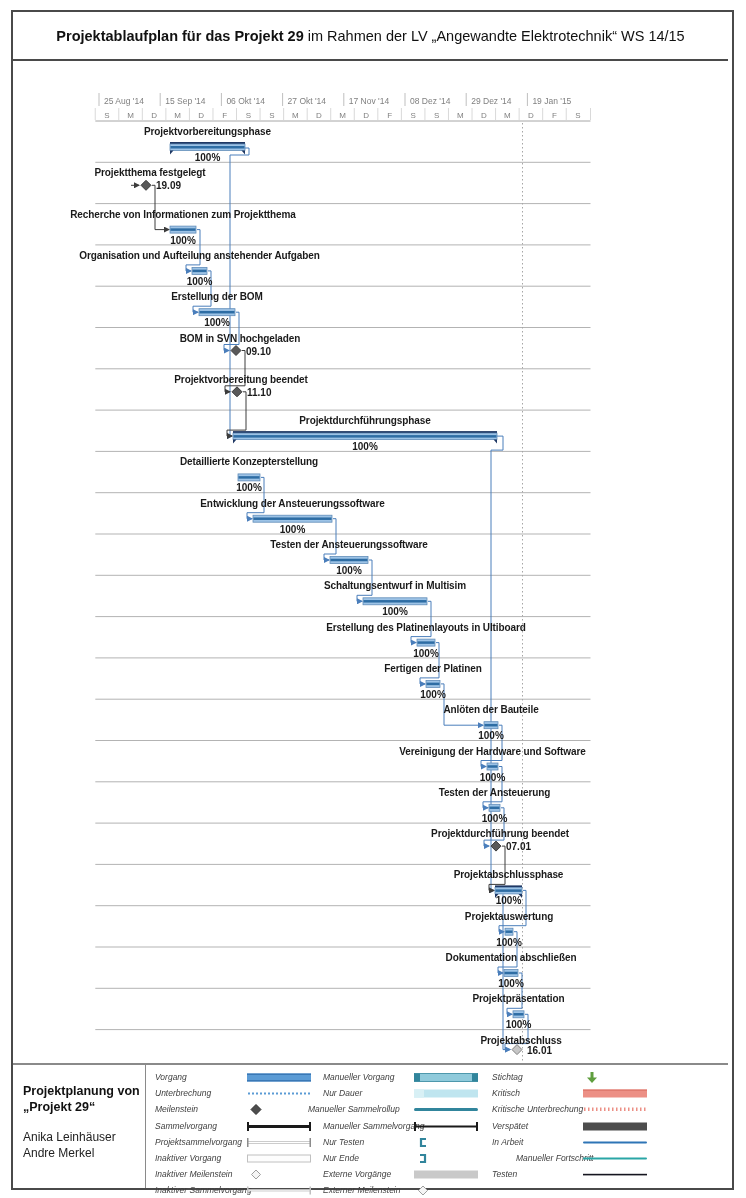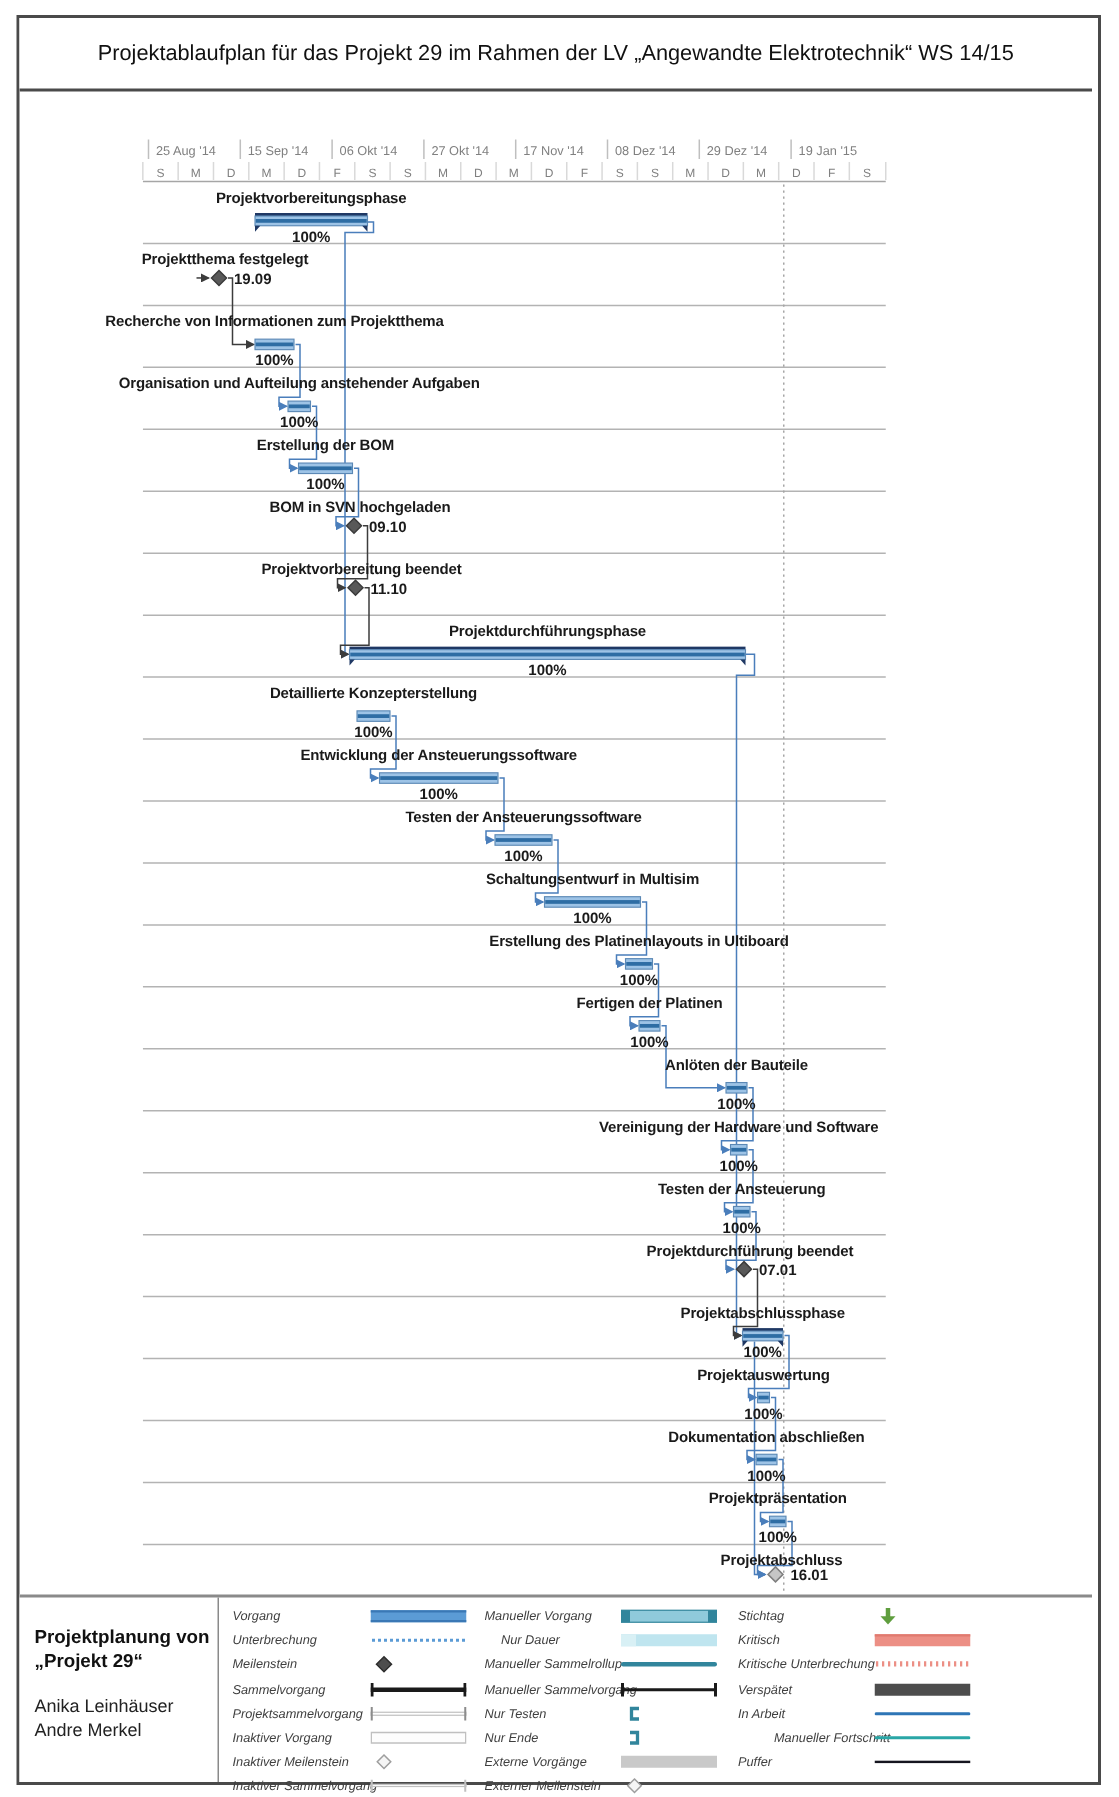"Projektablaufplan für das Projekt 29" .titlebar .t-bold { font-weight: normal -> bold }
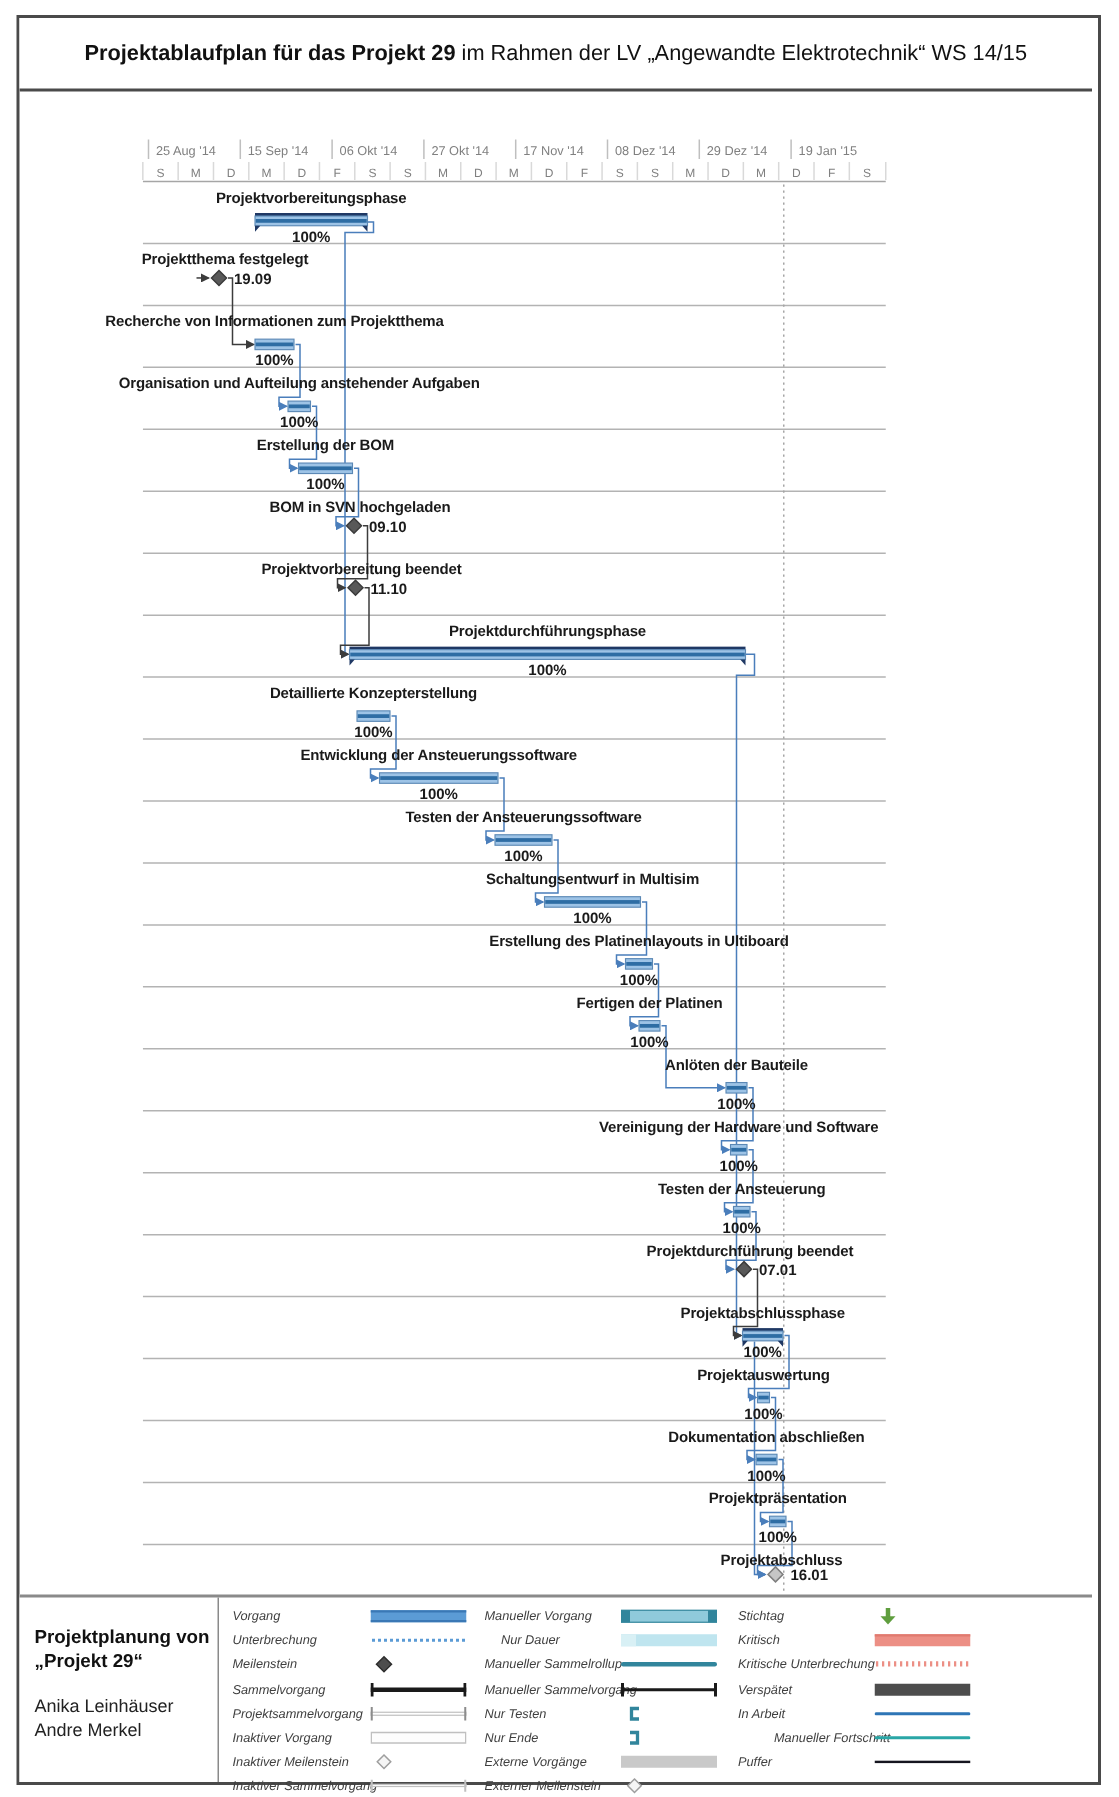"Nur Dauer" span.lg-label { margin-left: 11px -> none }
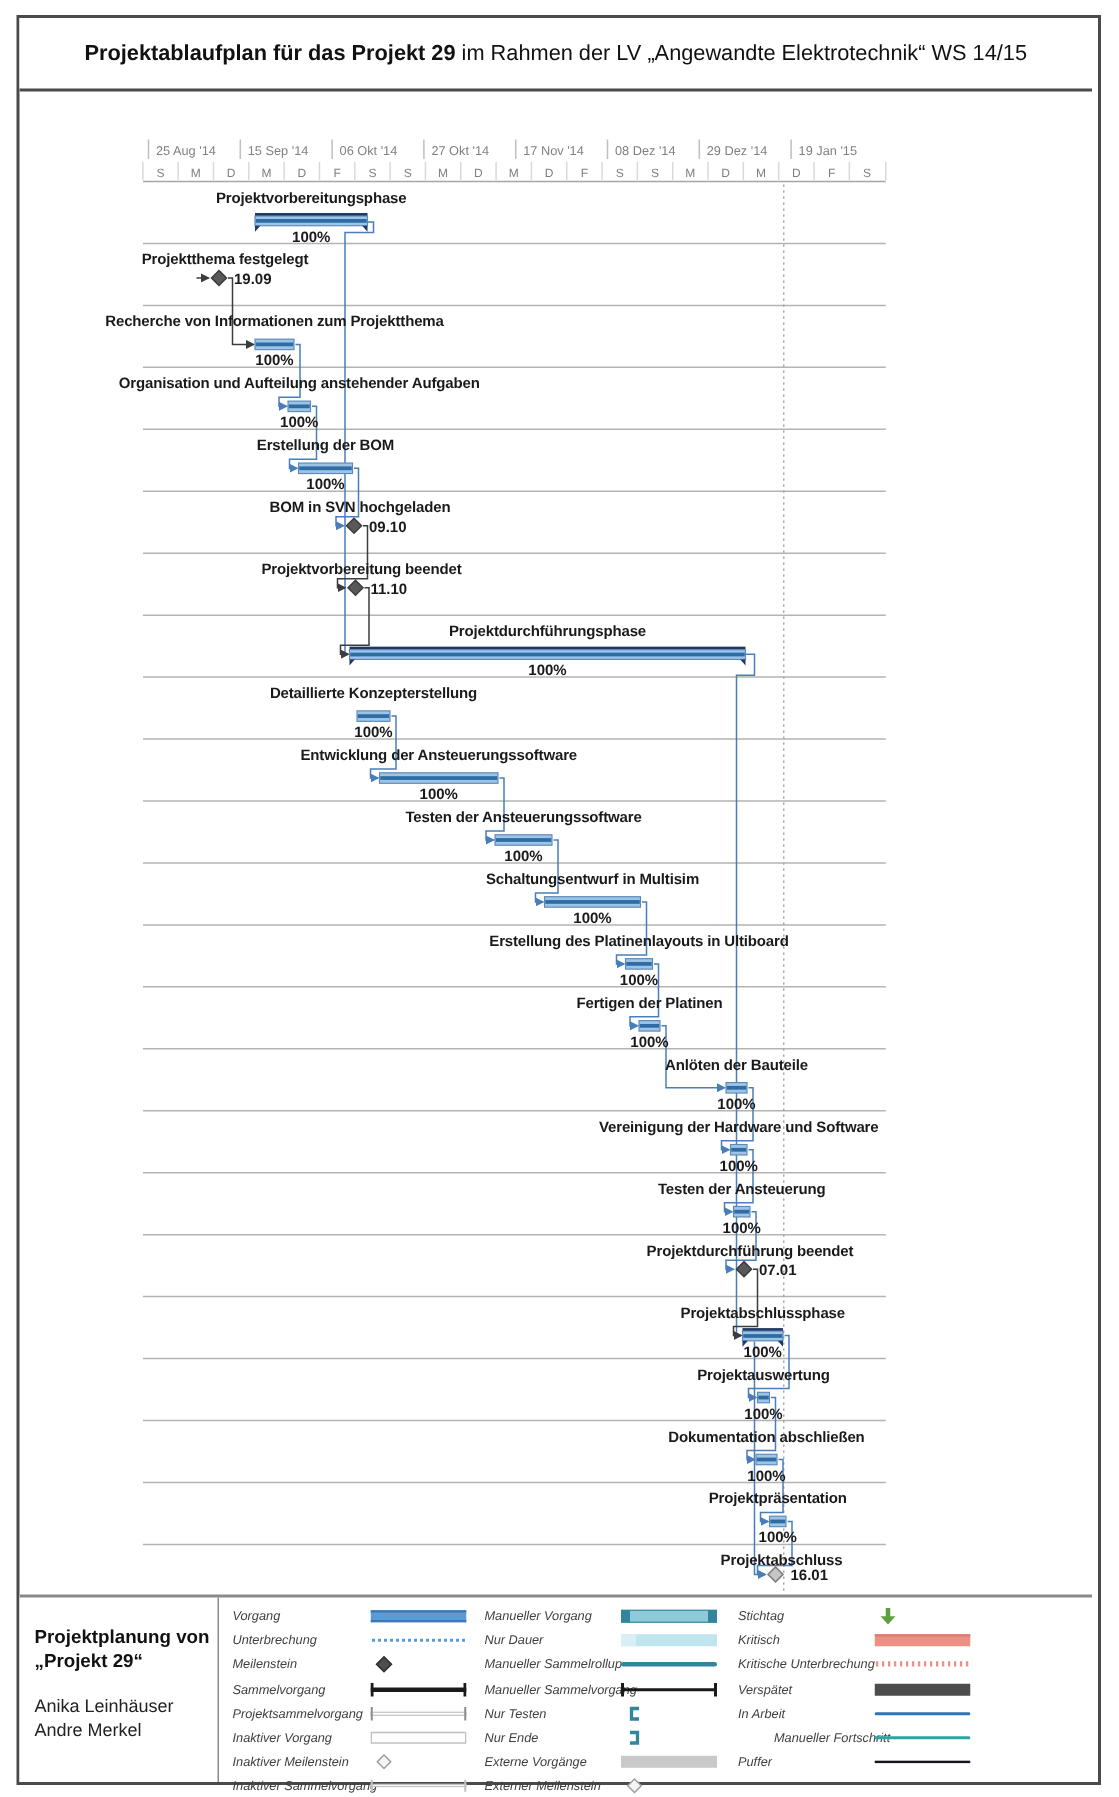"Manueller Sammelrollup" span.lg-label { left: 310px -> 295px }
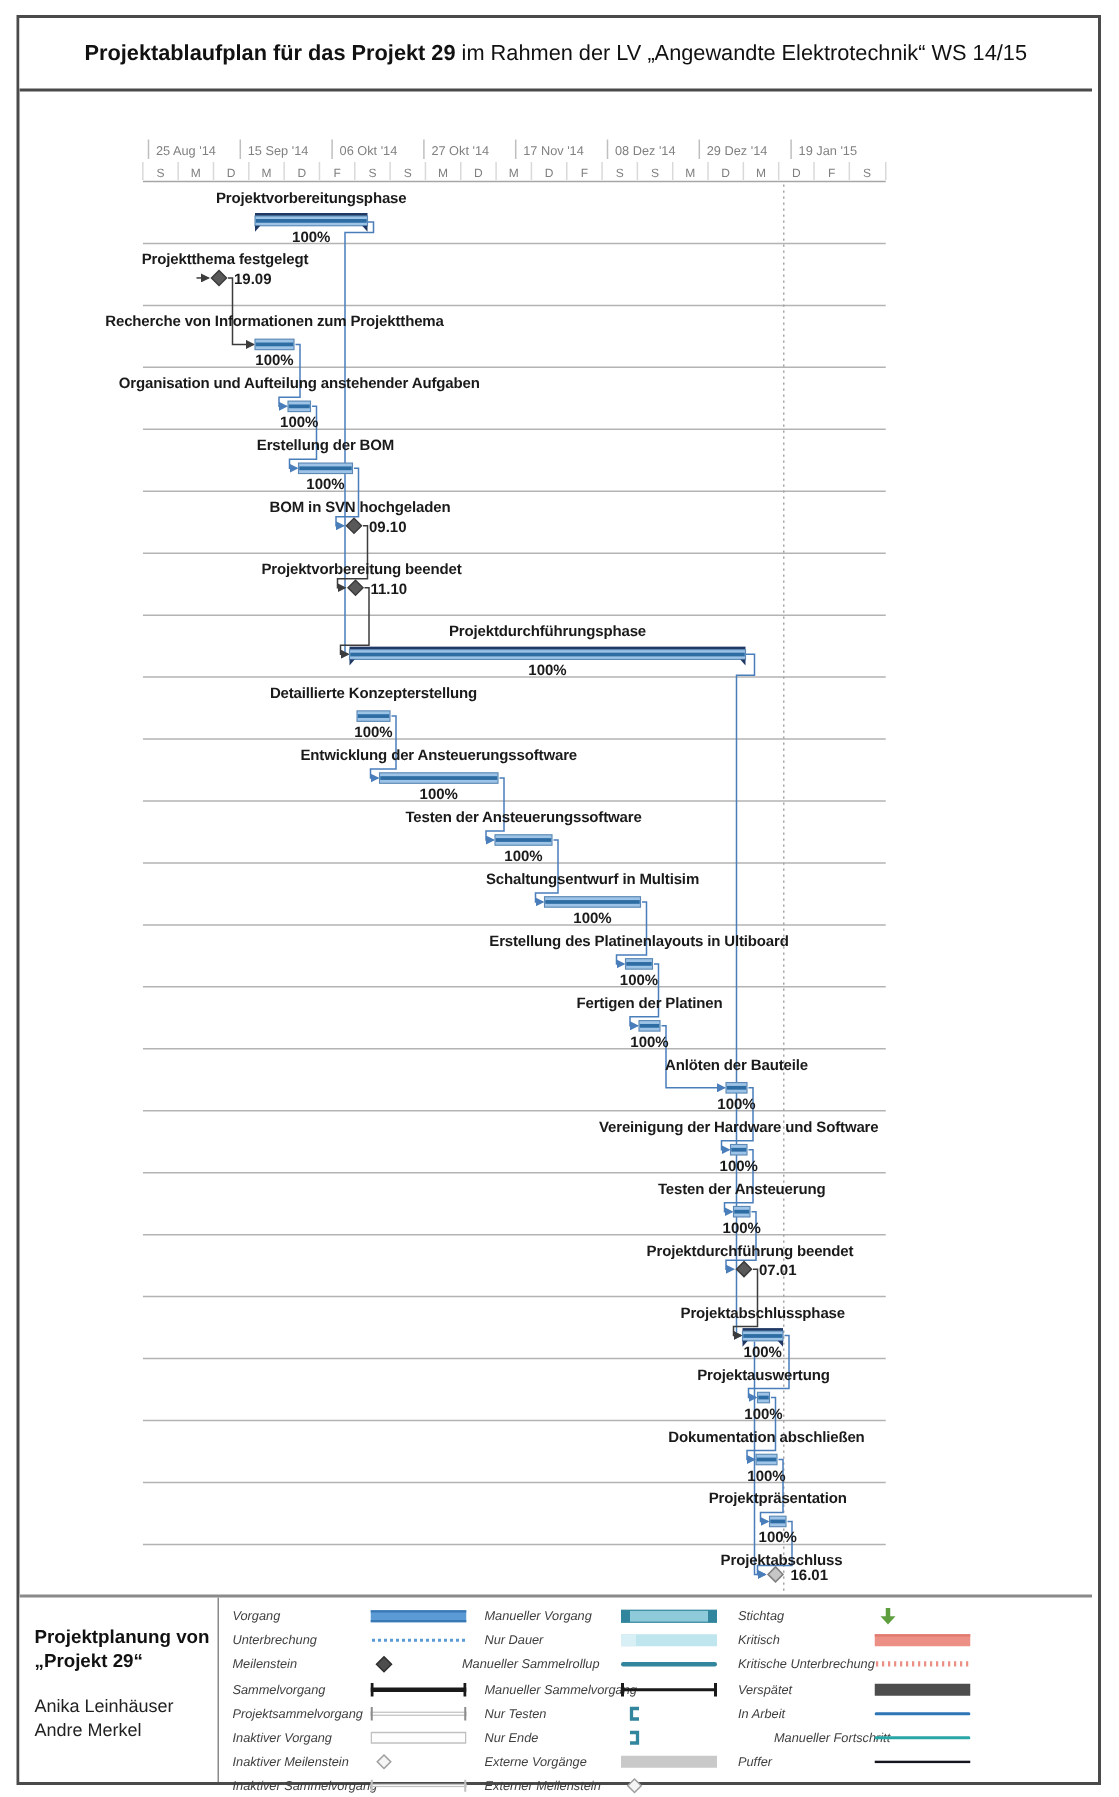"Puffer" span.lg-label { text: Puffer -> Testen }
